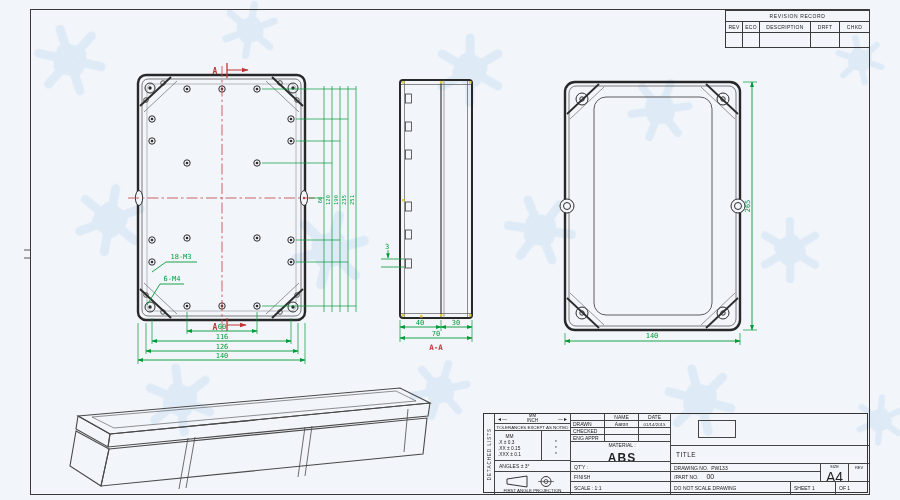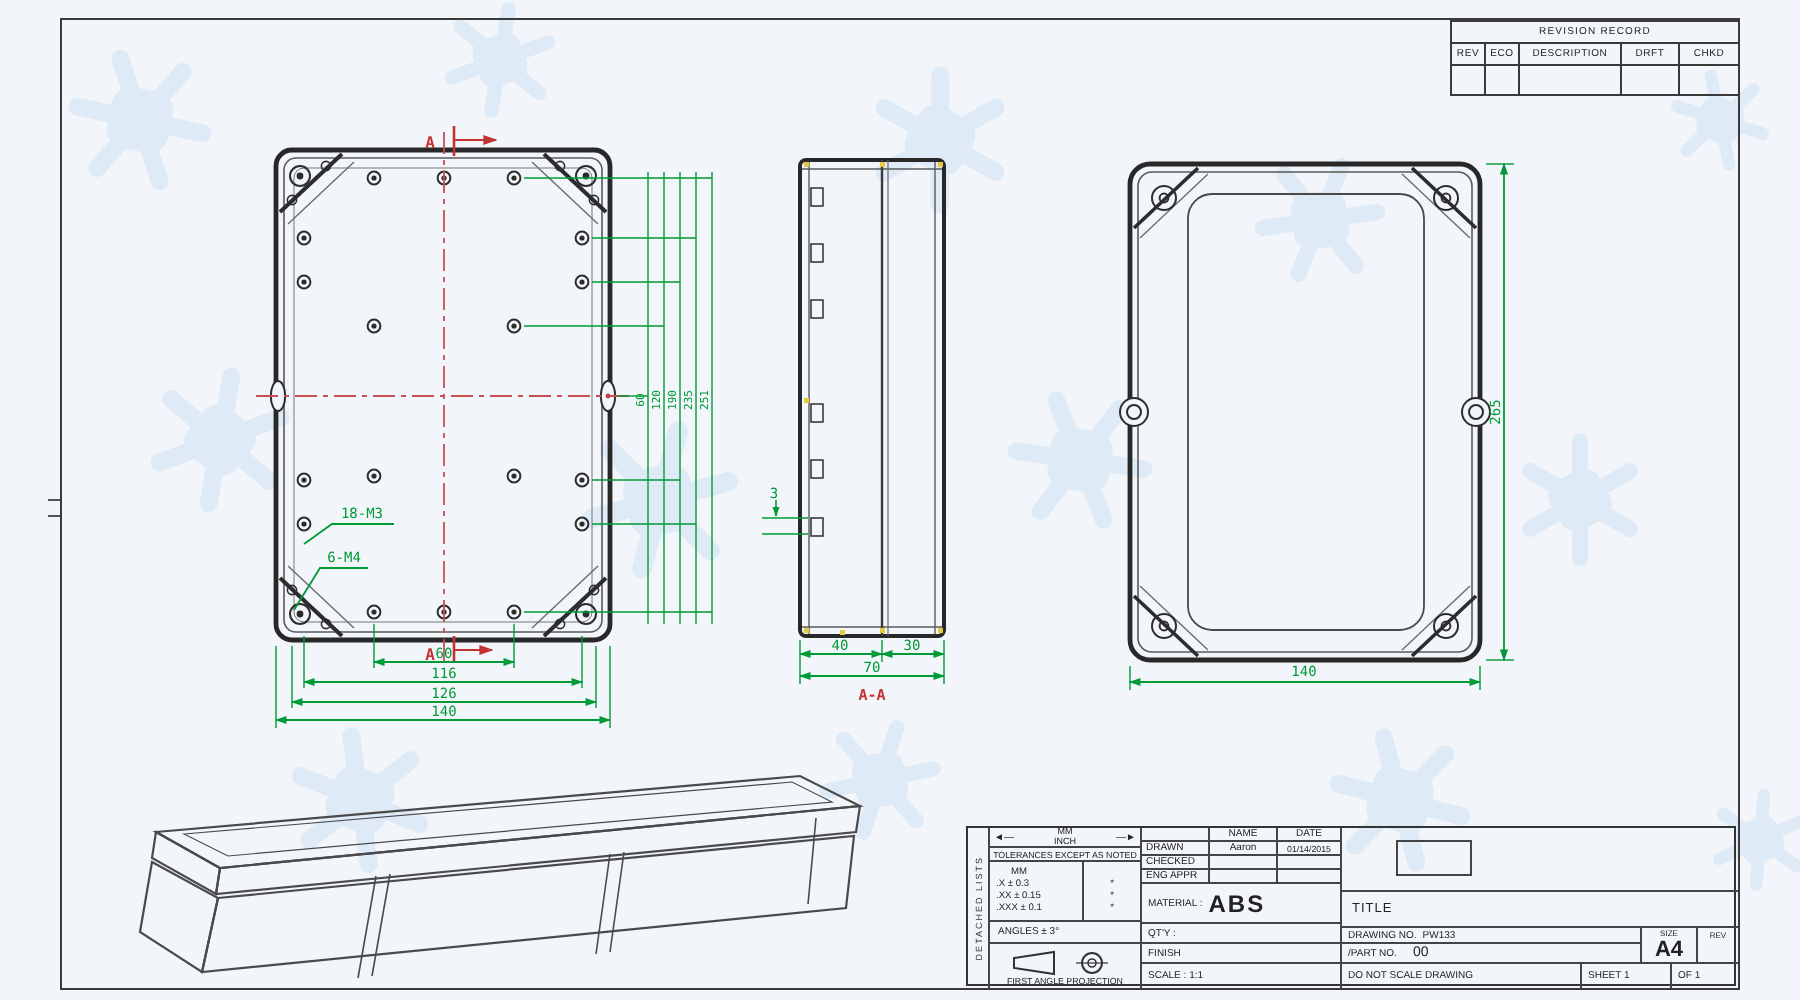"ABS" div.c { flex-direction: none -> column }
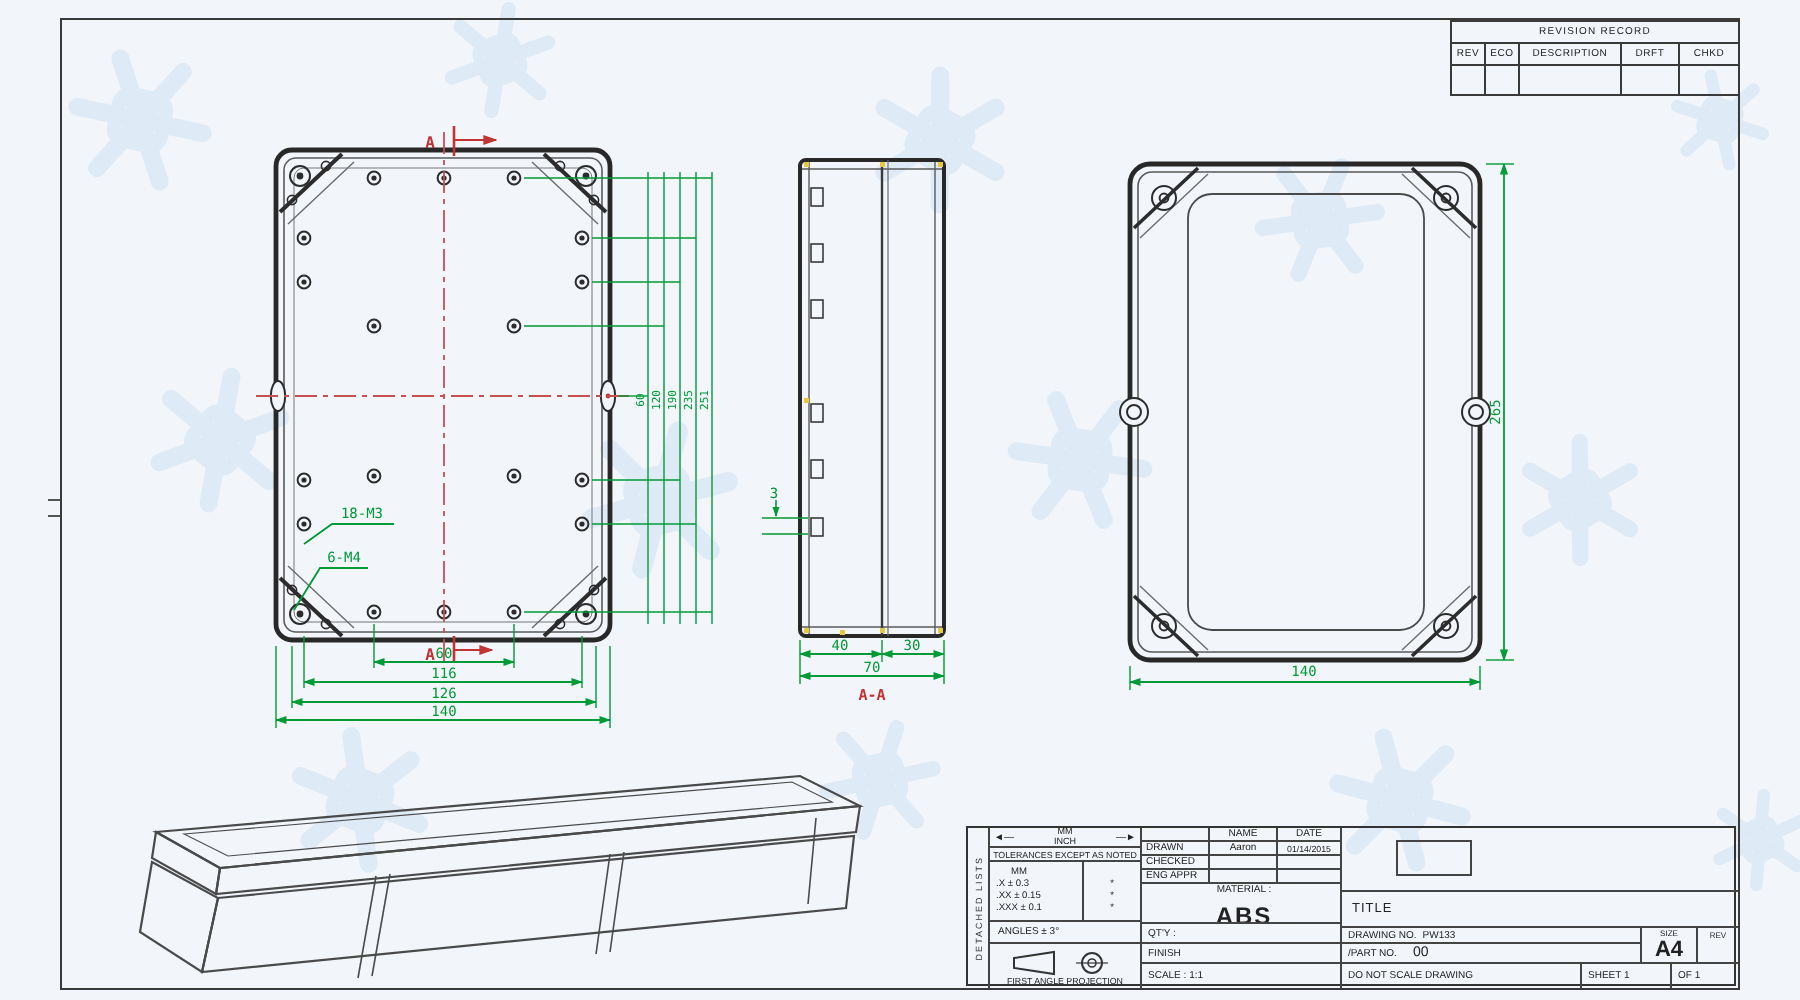"A4" .a4 { font-size: 11px -> 14px; font-weight: bold -> normal }
